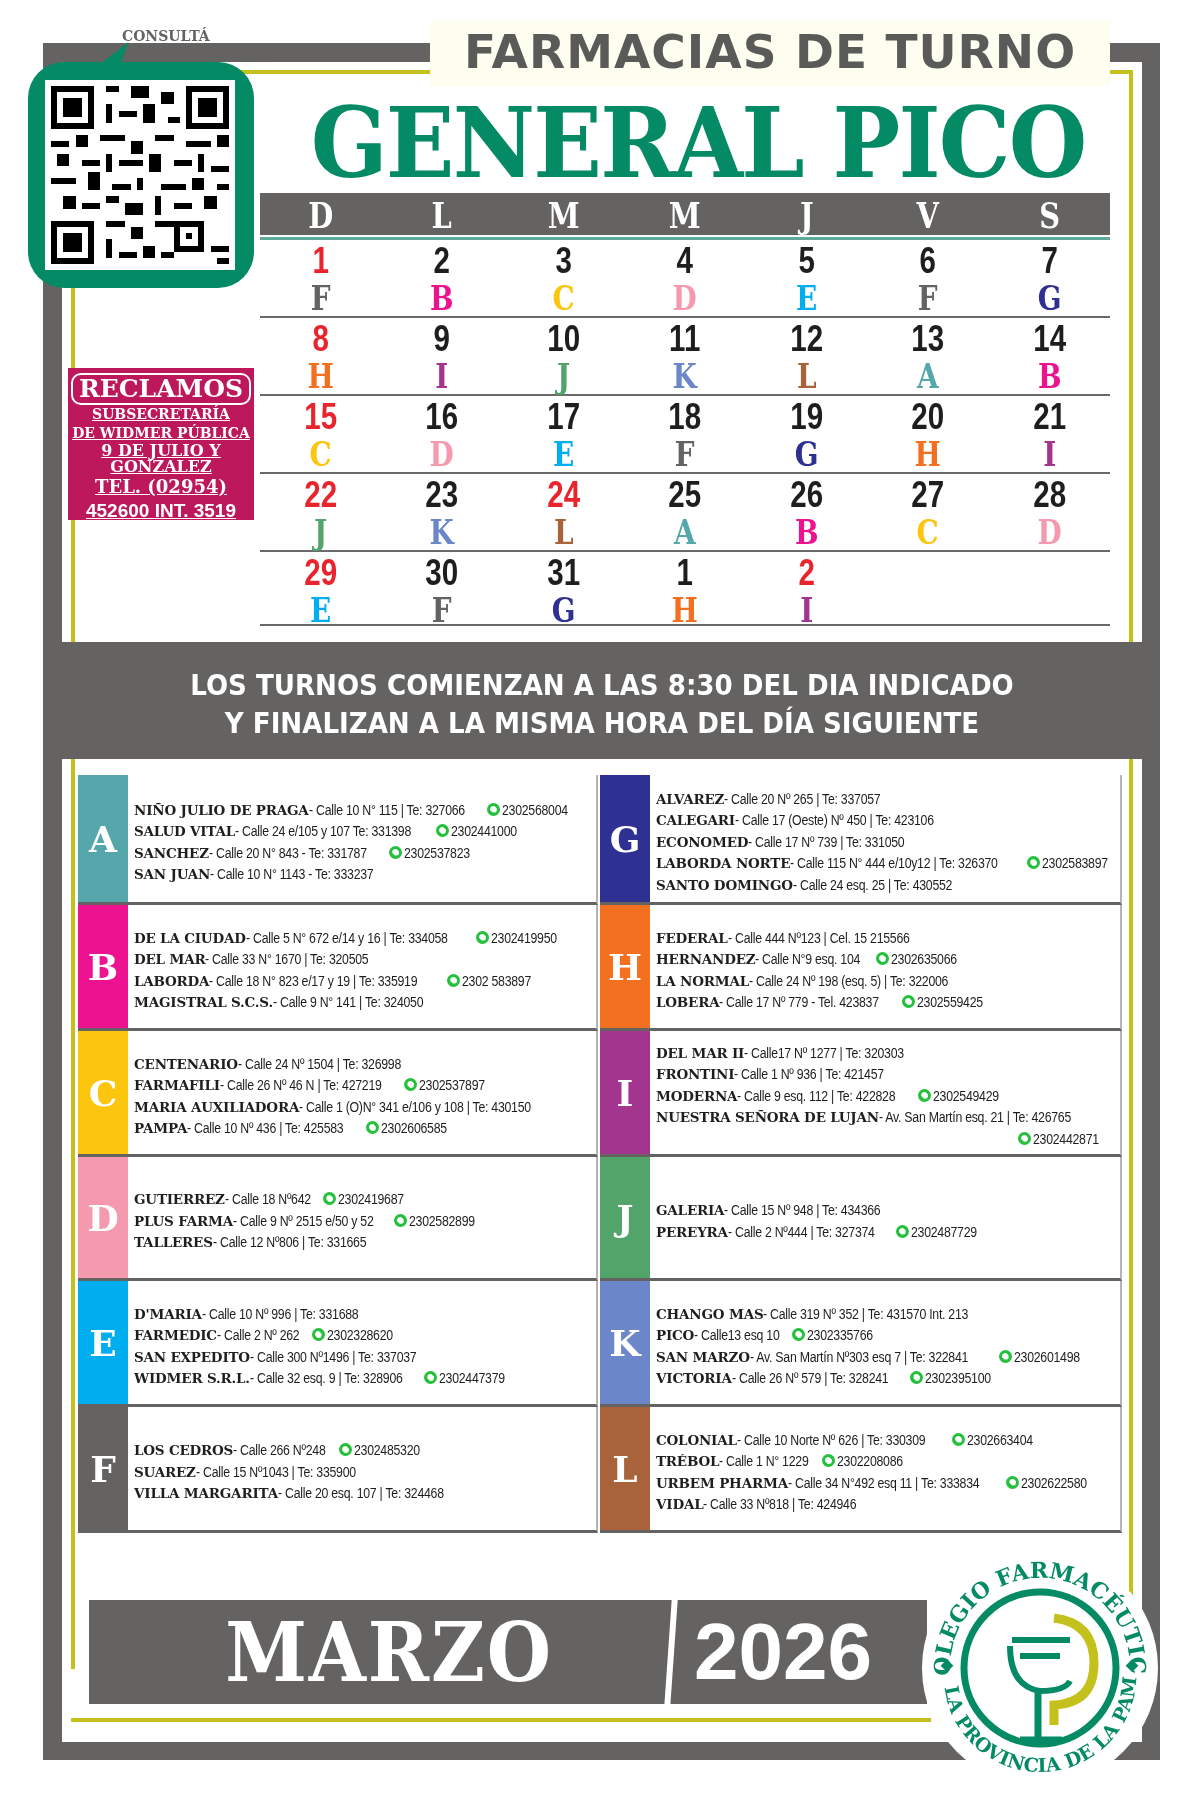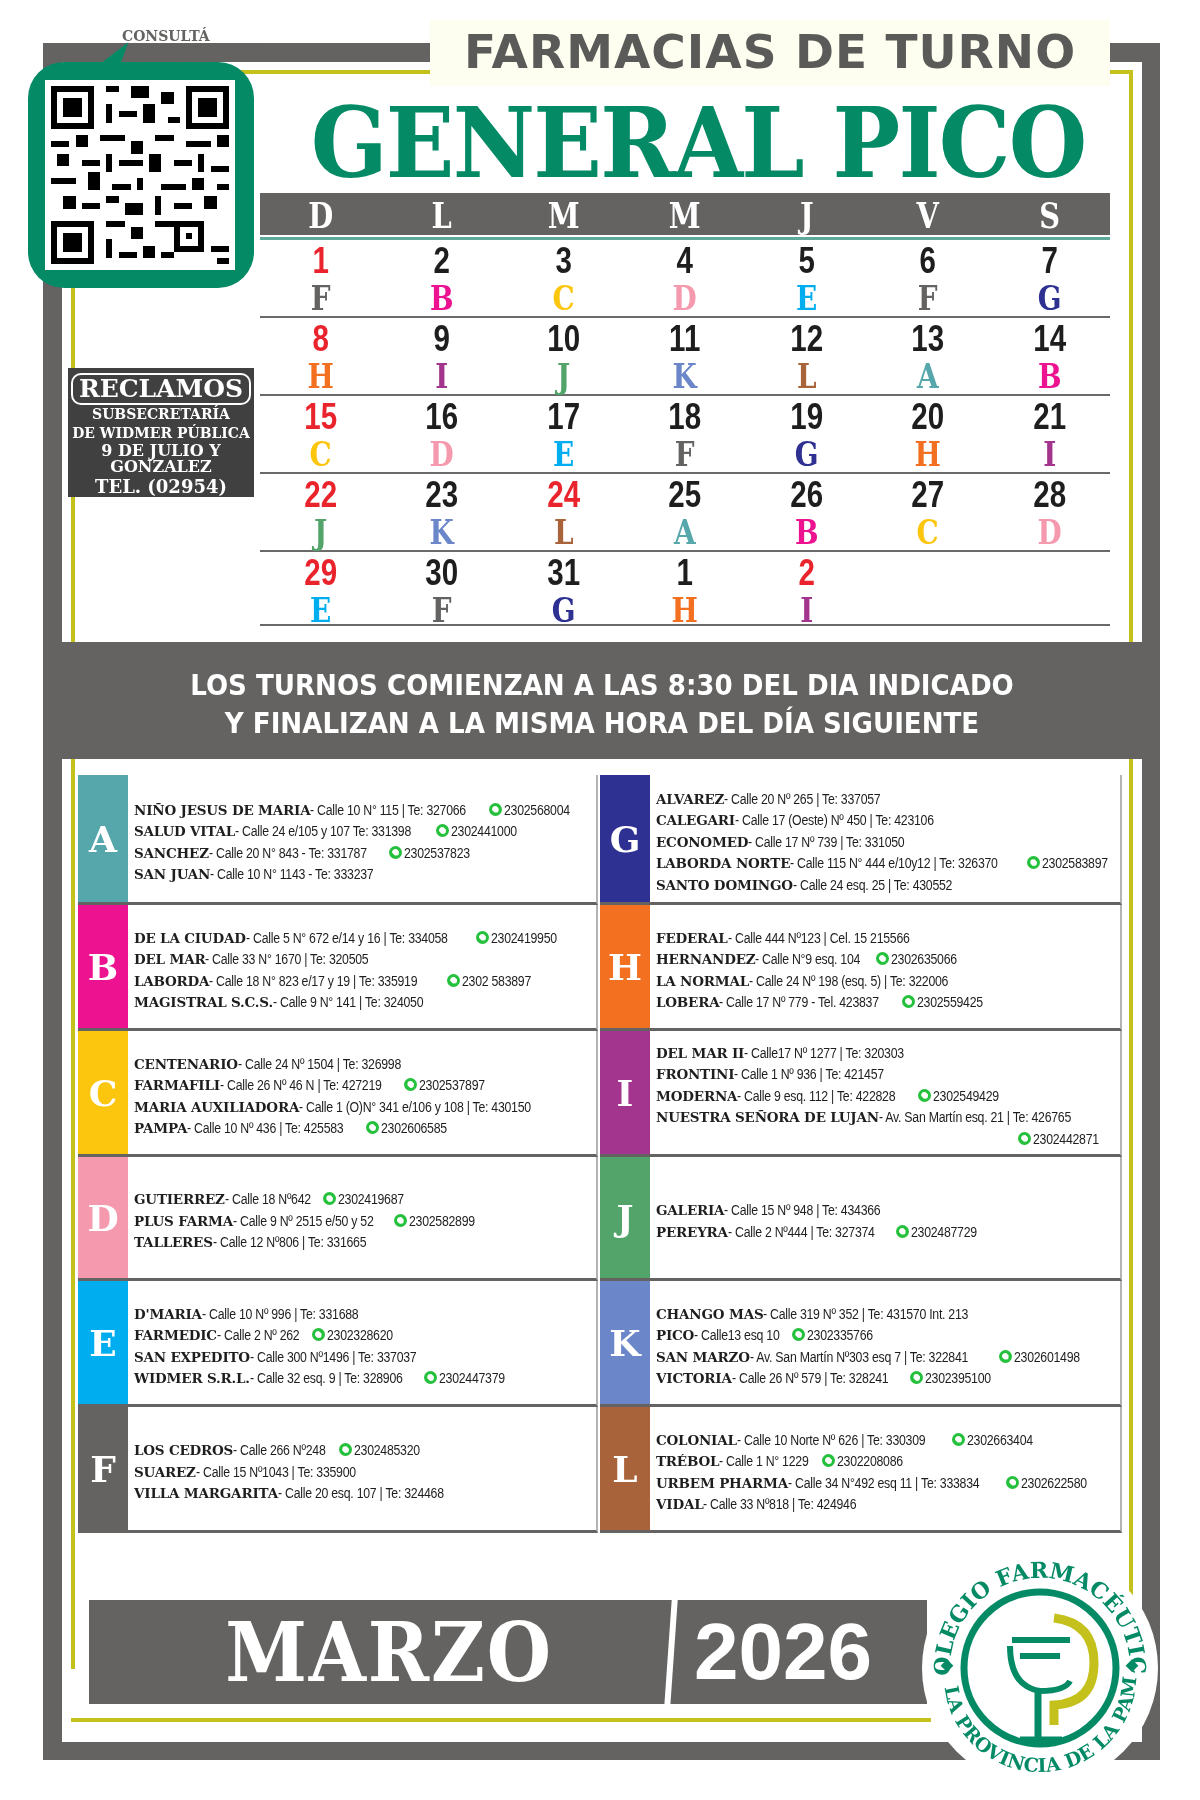"RECLAMOS" .reclamos { background: #404040 -> #be185d; height: 129px -> 152px; text-decoration: none -> underline }
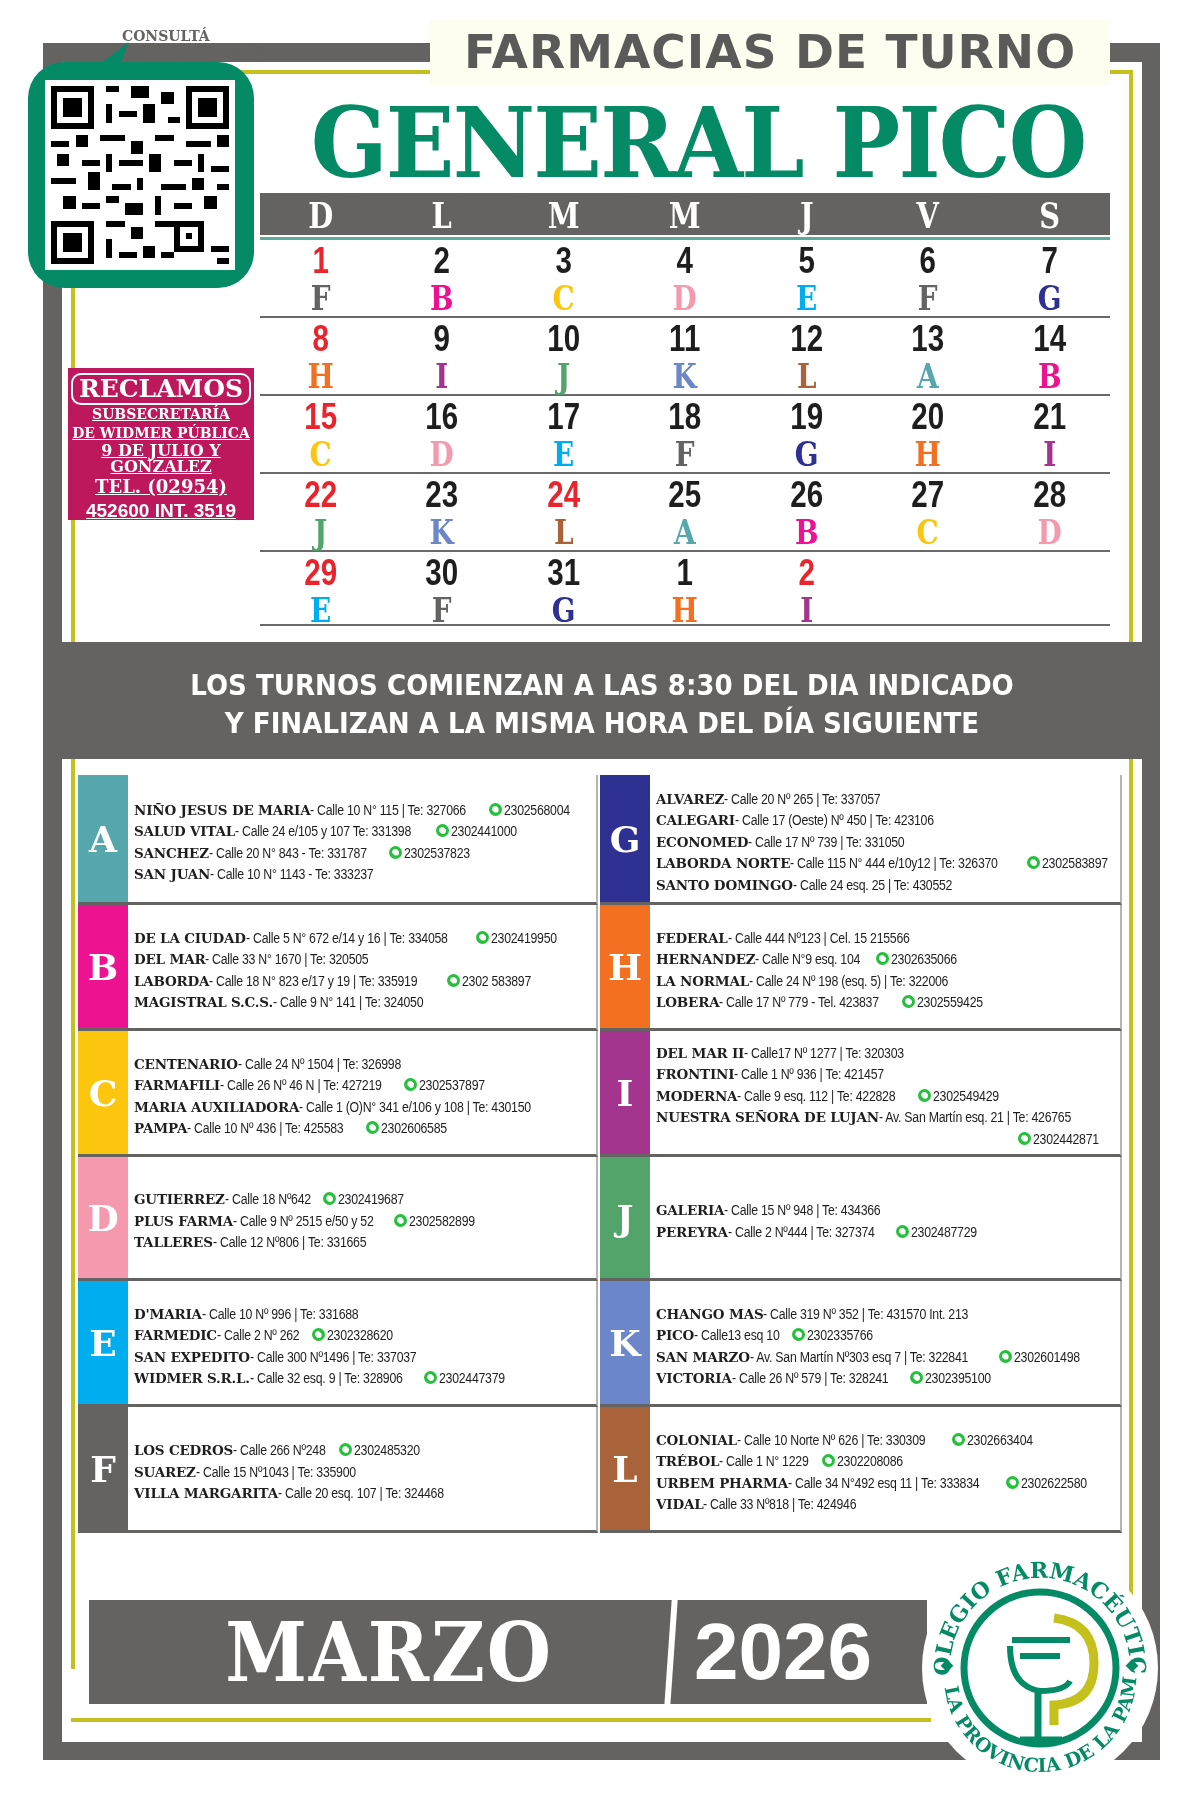"NIÑO JESUS DE MARIA" span.name { text: JESUS DE MARIA -> JULIO DE PRAGA }
